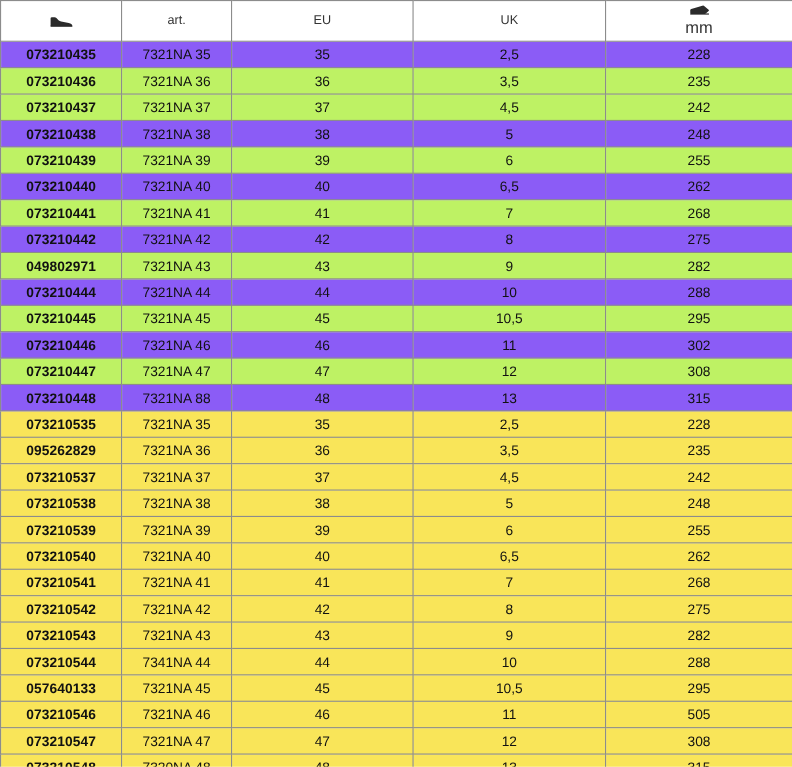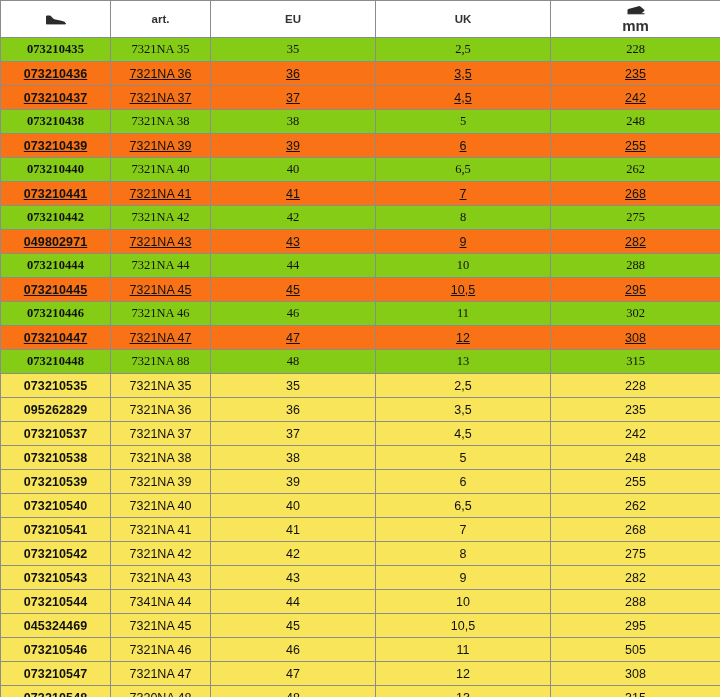"art." thead th { font-weight: bold -> normal }
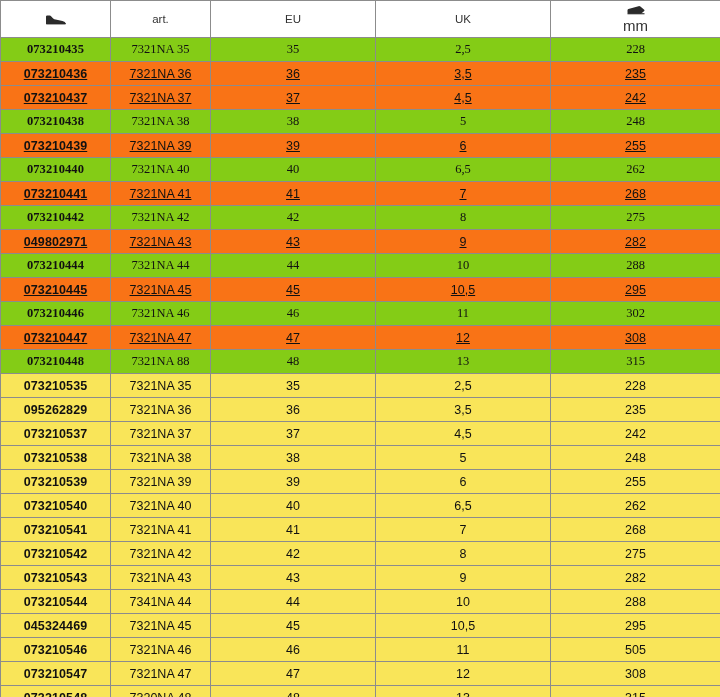"073210435" tr.row-white td { background: #84cc16 -> #8b5cf6; font-family: Liberation Serif, serif -> none }
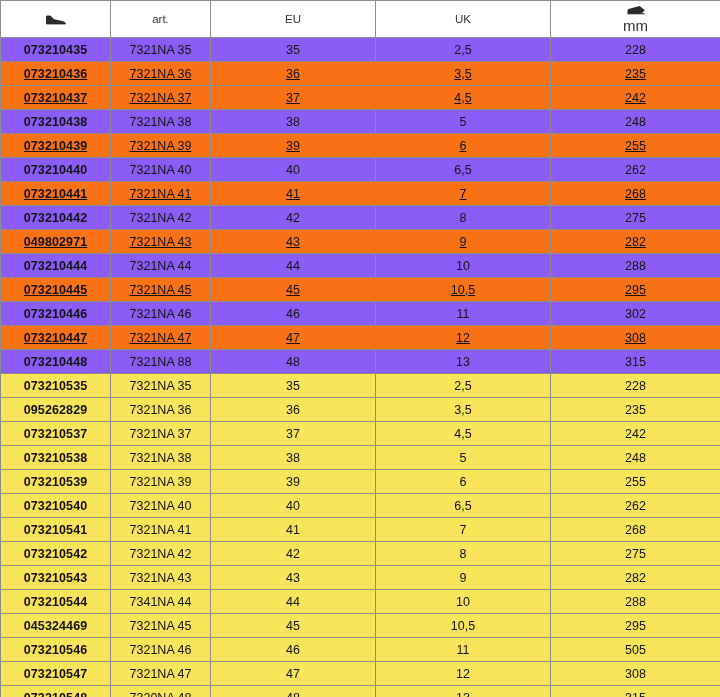"073210436" tr.row-grey td { background: #f97316 -> #bef264; text-decoration: underline -> none }
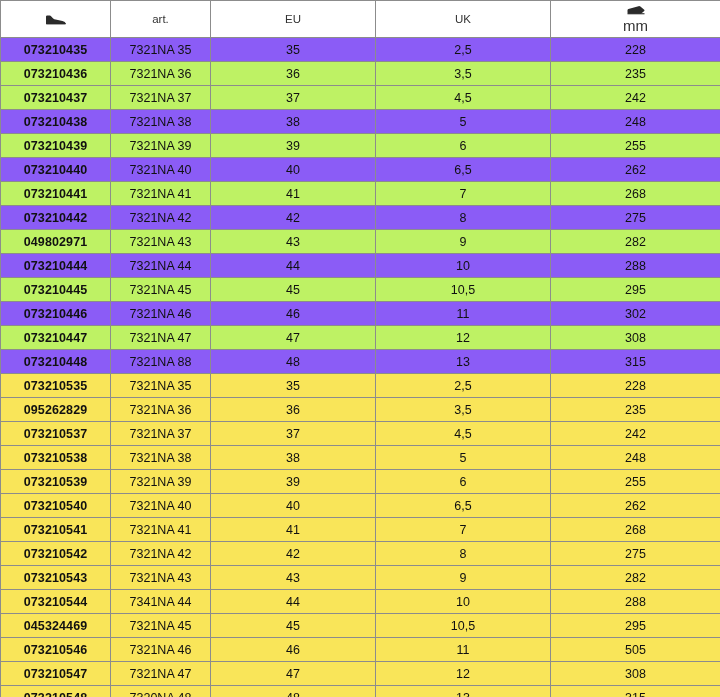"045324469" td.code { text: 045324469 -> 057640133 }
